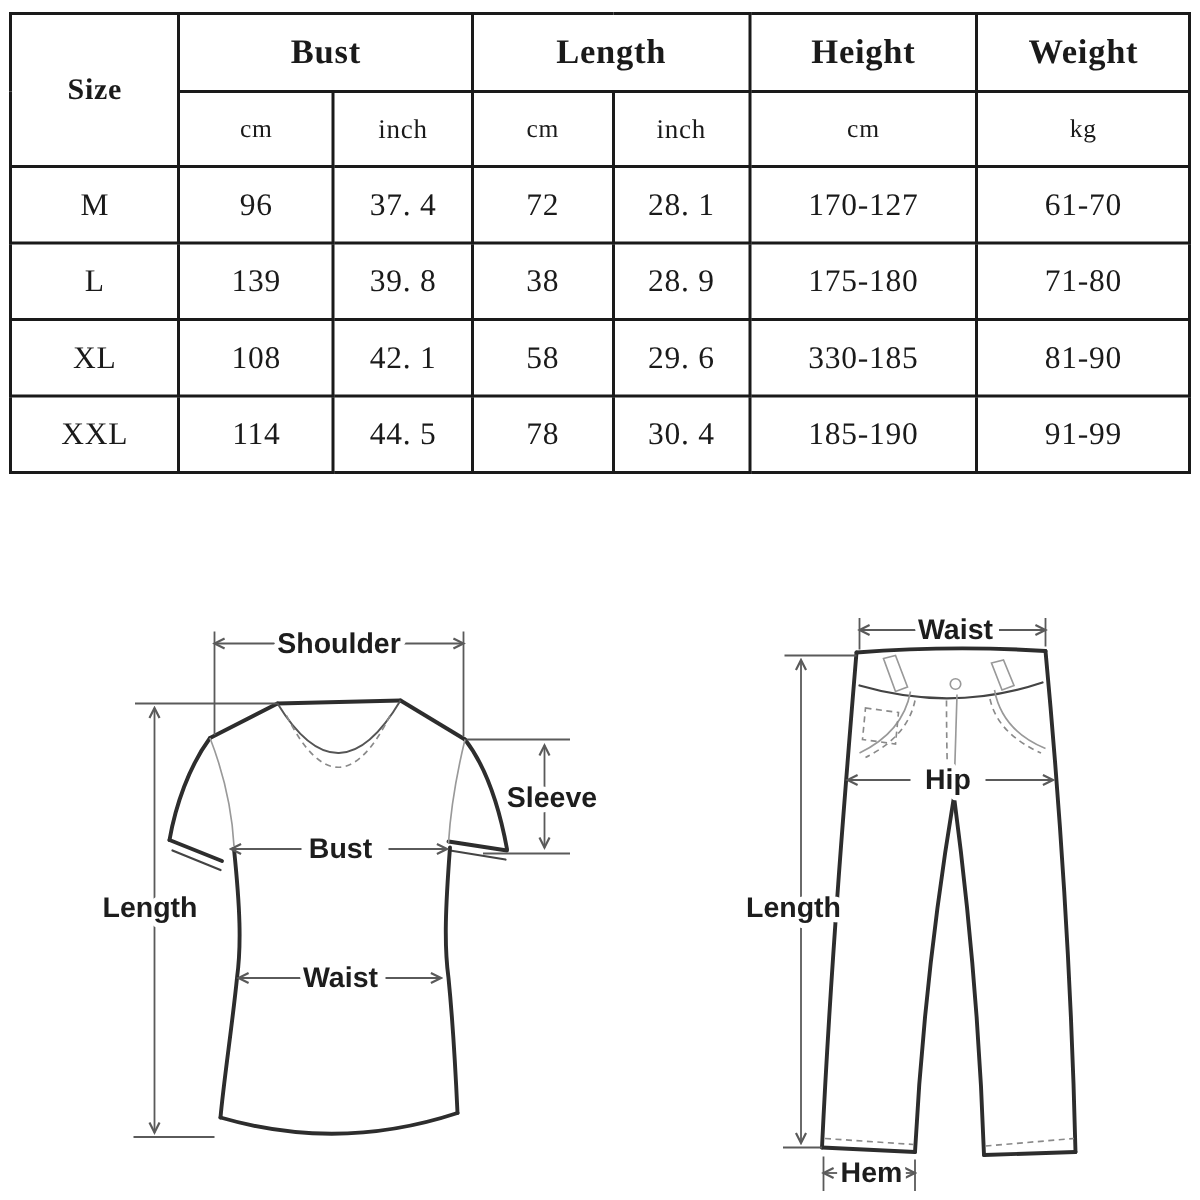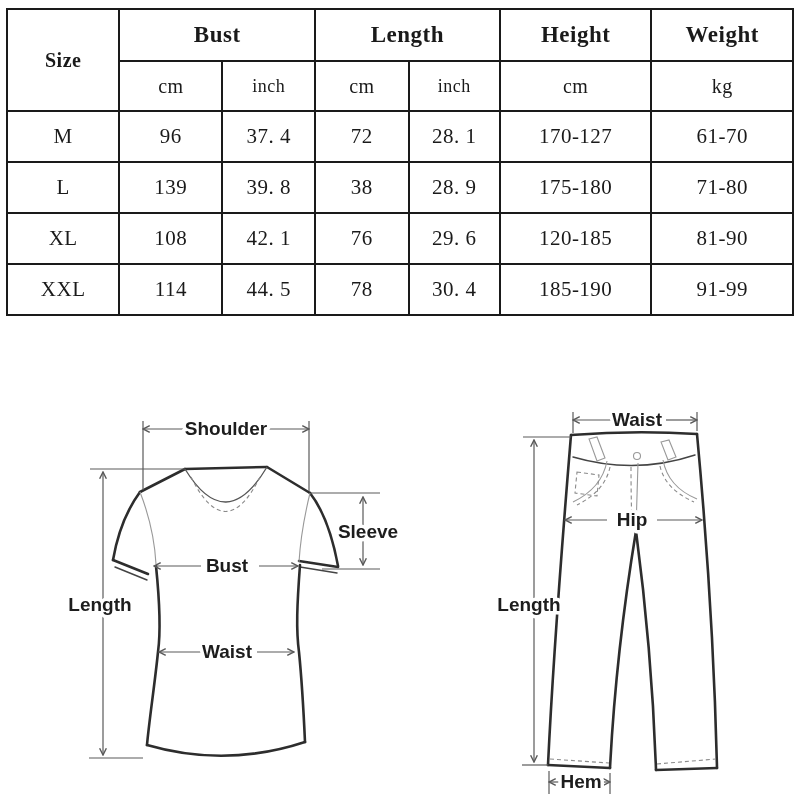"cm" th.unit { font-size: 20px -> 17px }
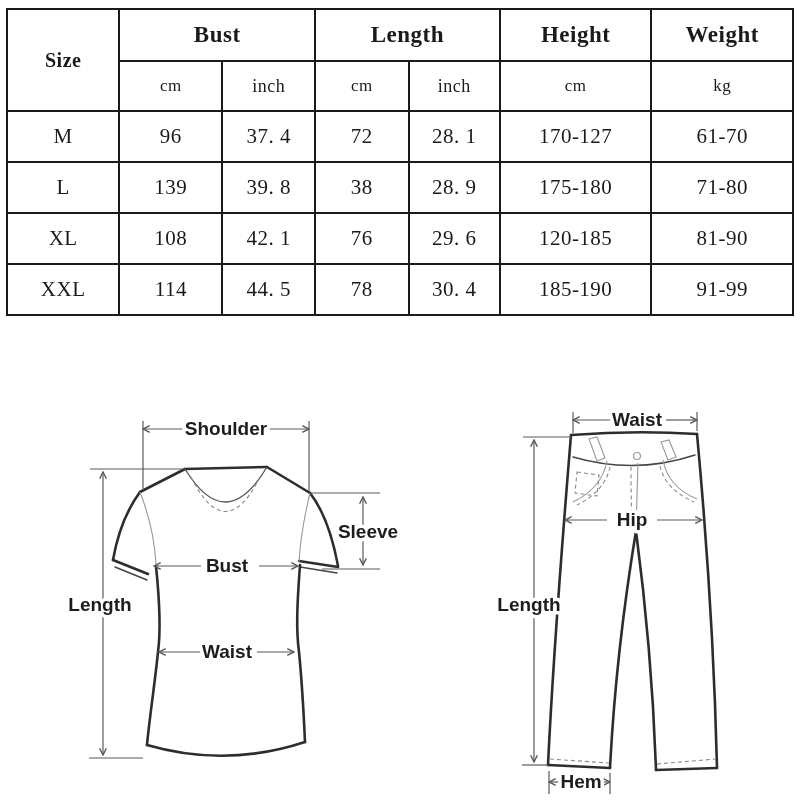"76" td.val { text: 76 -> 58 }
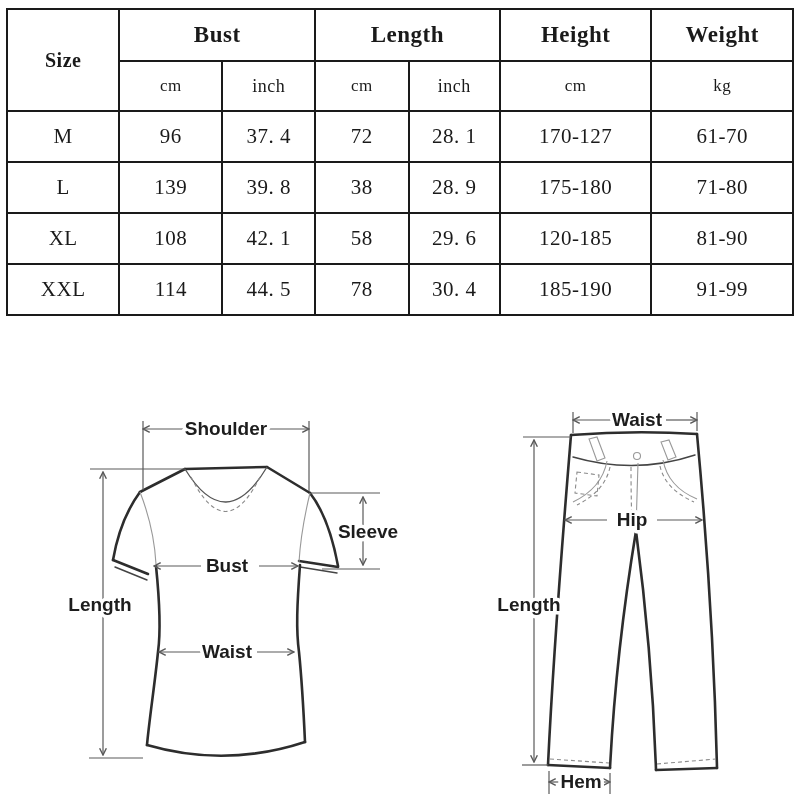"120-185" td.val { text: 120-185 -> 330-185 }
